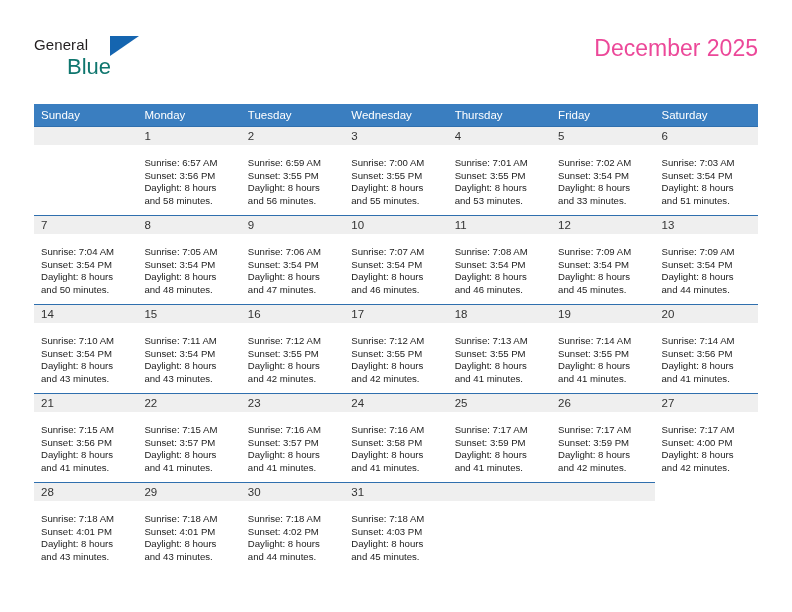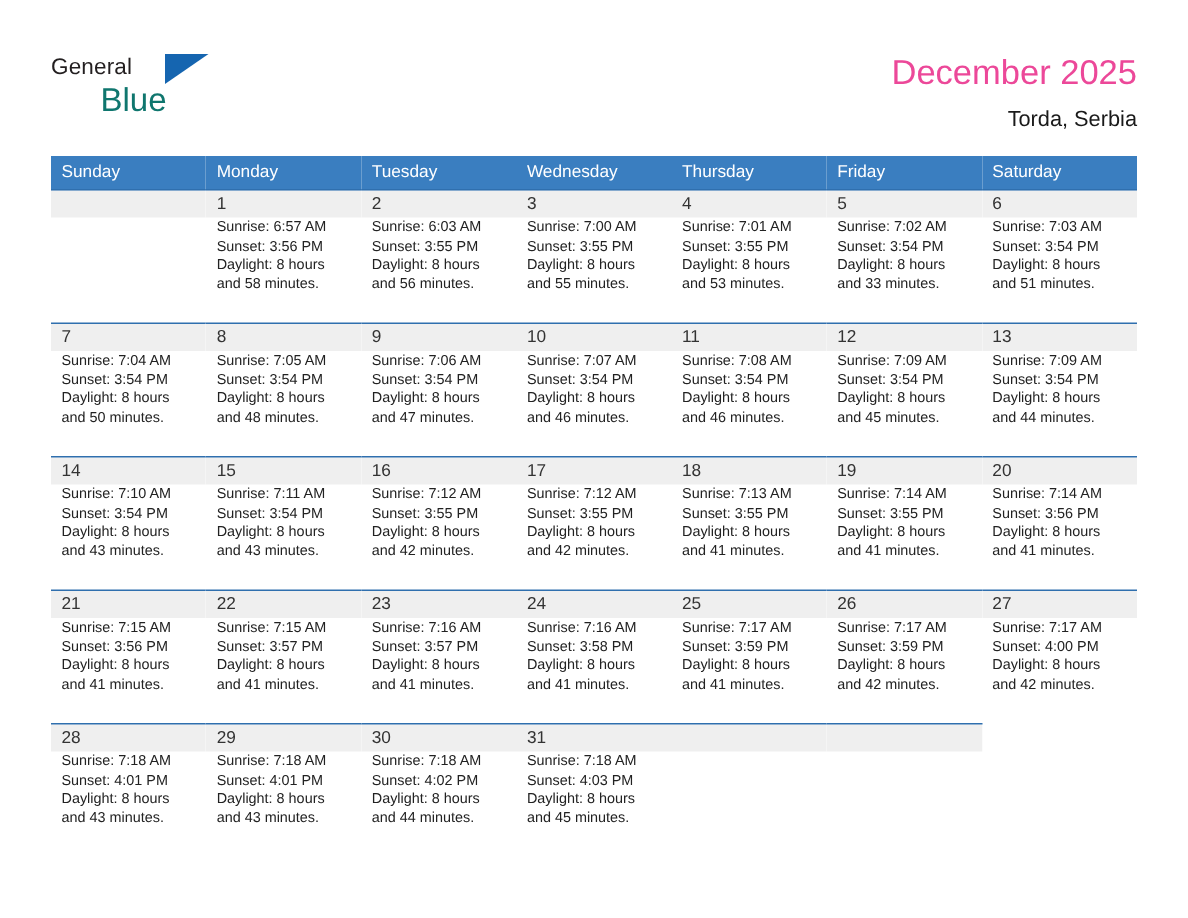"Torda, Serbia" div.cal-subtitle { html: <div>Torda, Serbia</div> -> none }
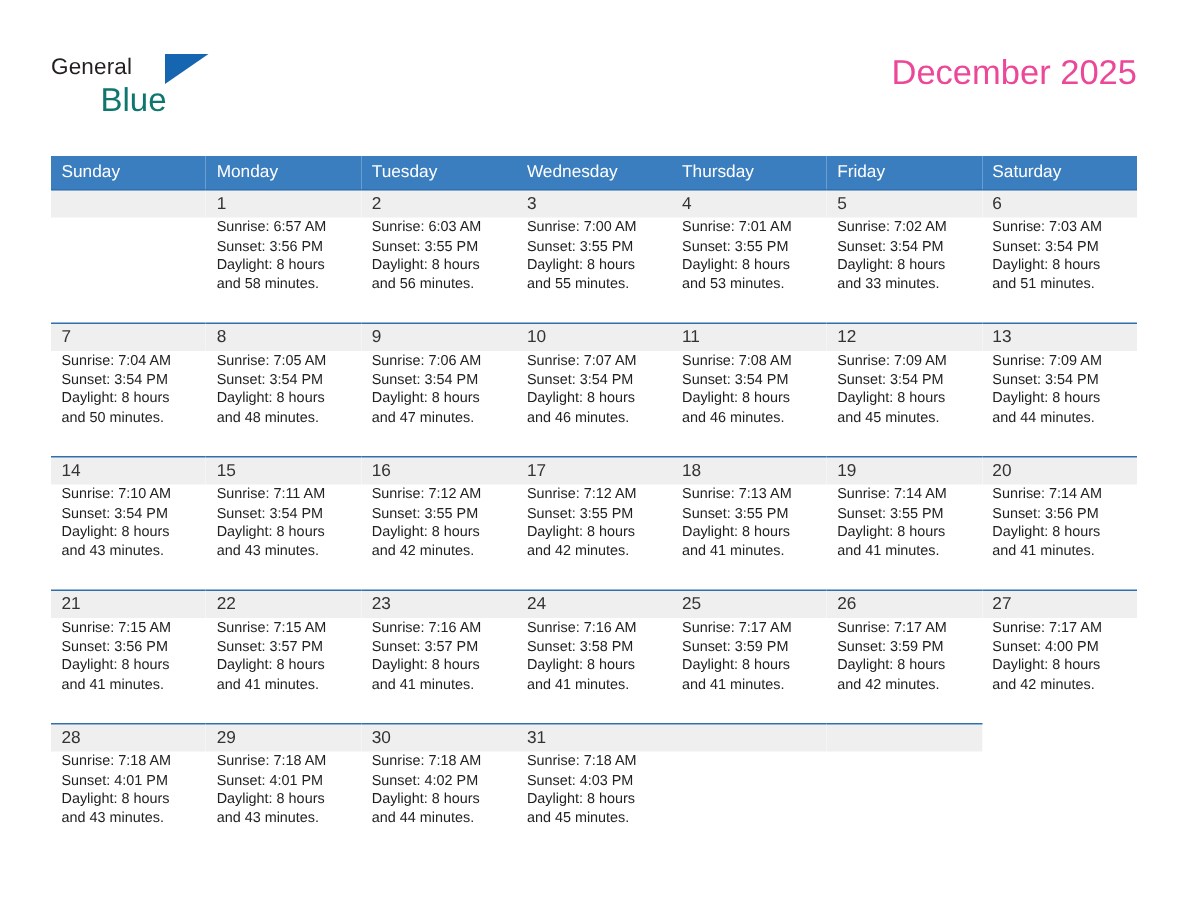"Sunrise: 6:57 AM" .cell-body { padding: 1px 5px 0 7px -> 12px 5px 0 7px }
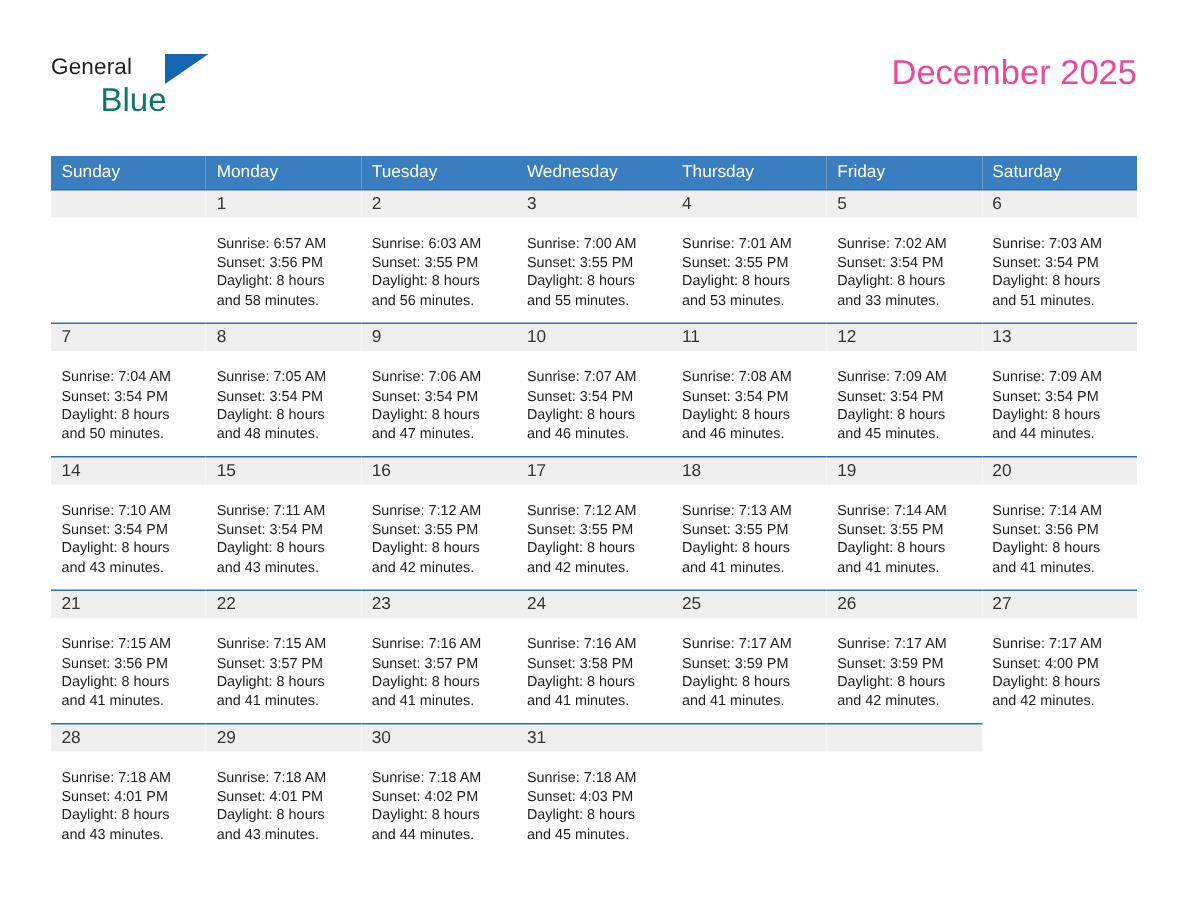"Sunrise: 6:03 AM" div { text: 6:03 -> 6:59 }
